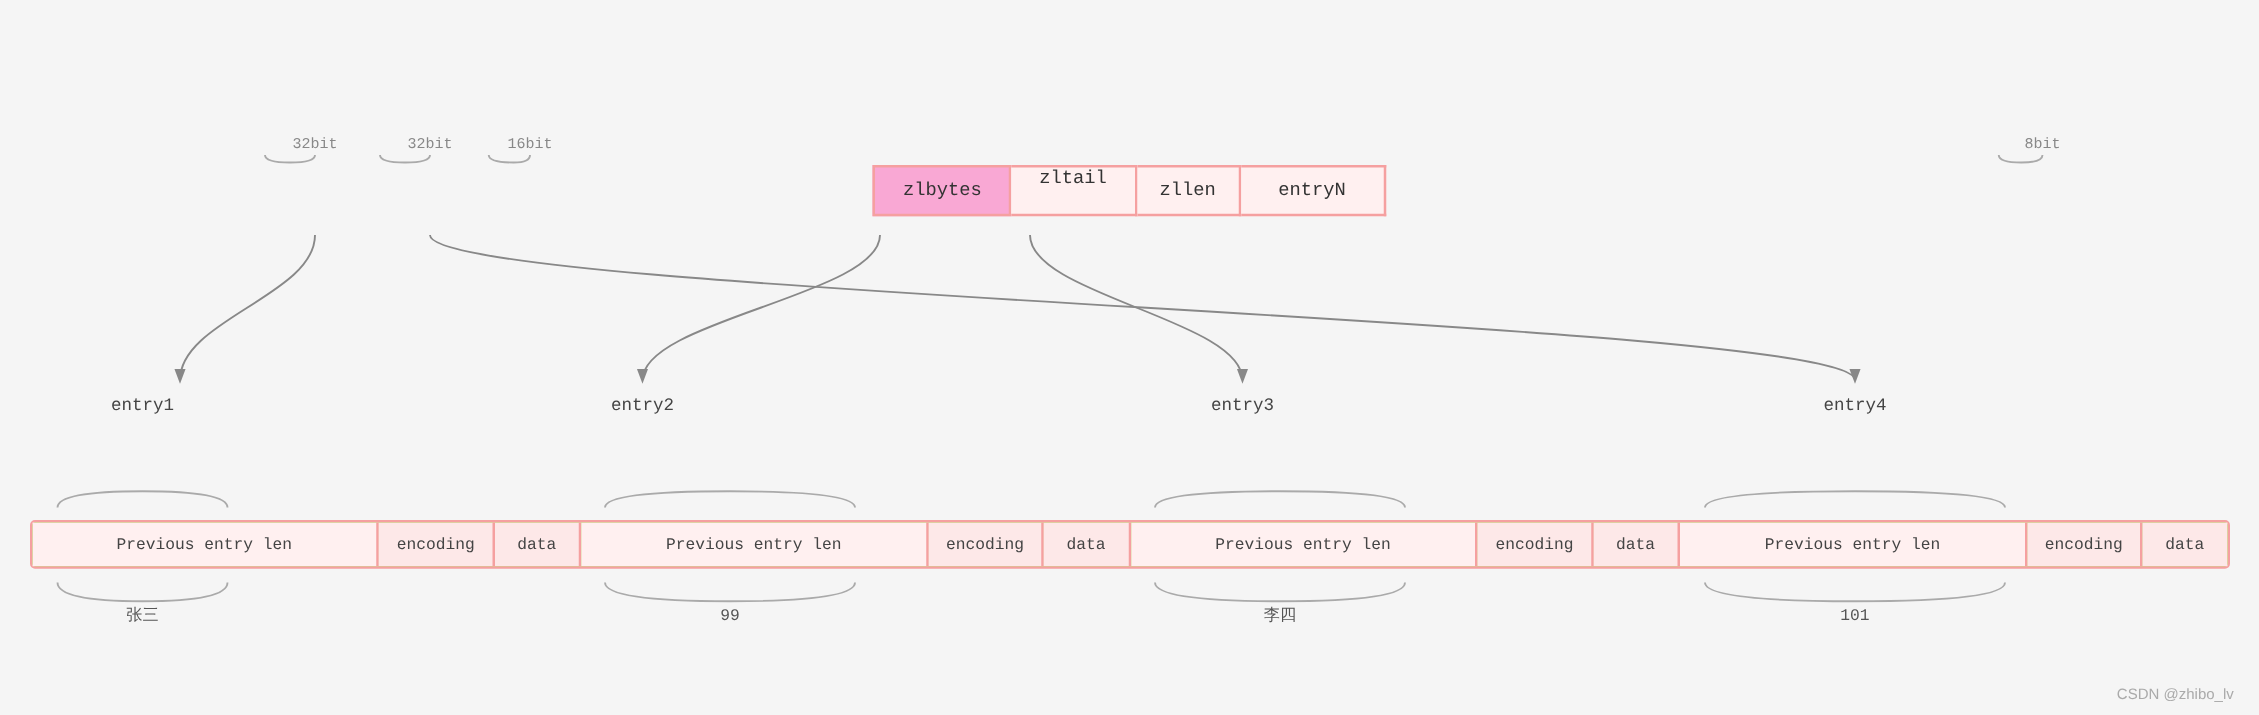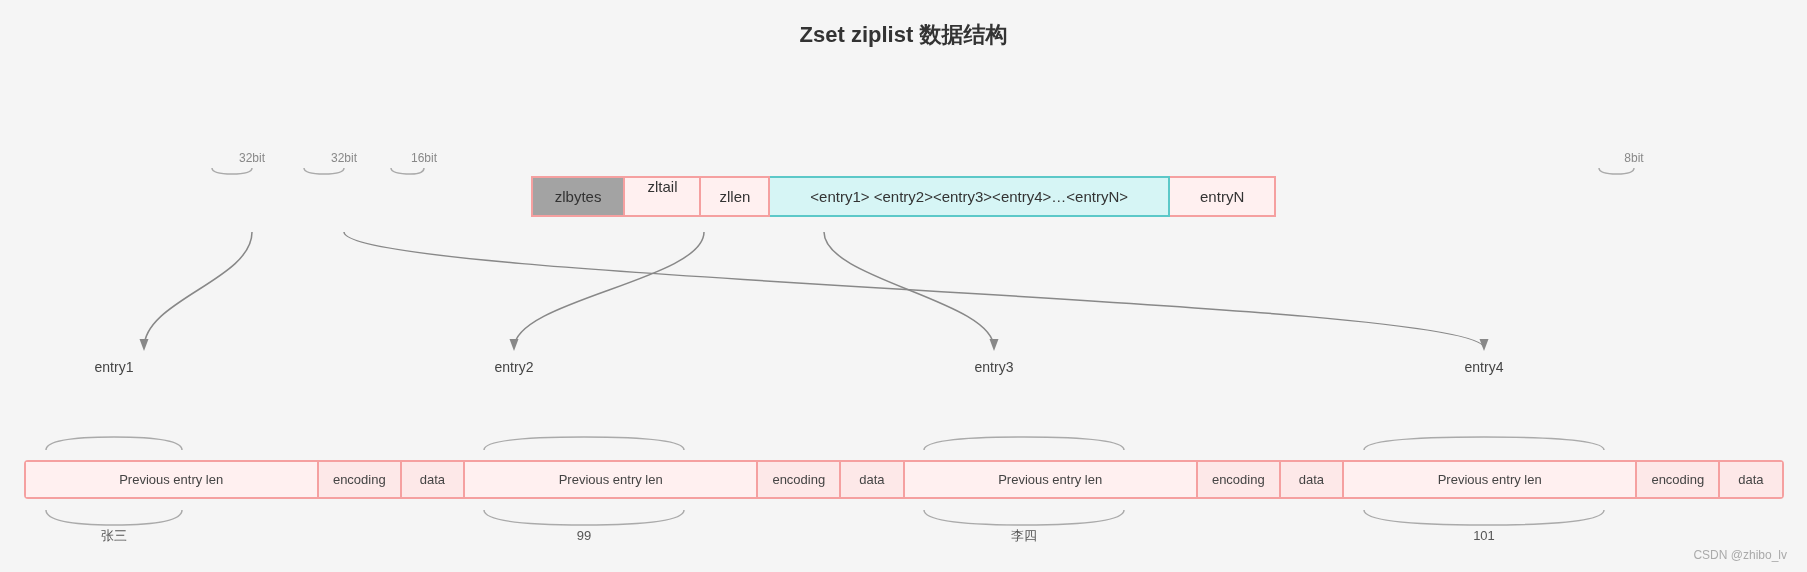"Zset ziplist 数据结构" div.title { html: <div>Zset ziplist 数据结构</div> -> none }
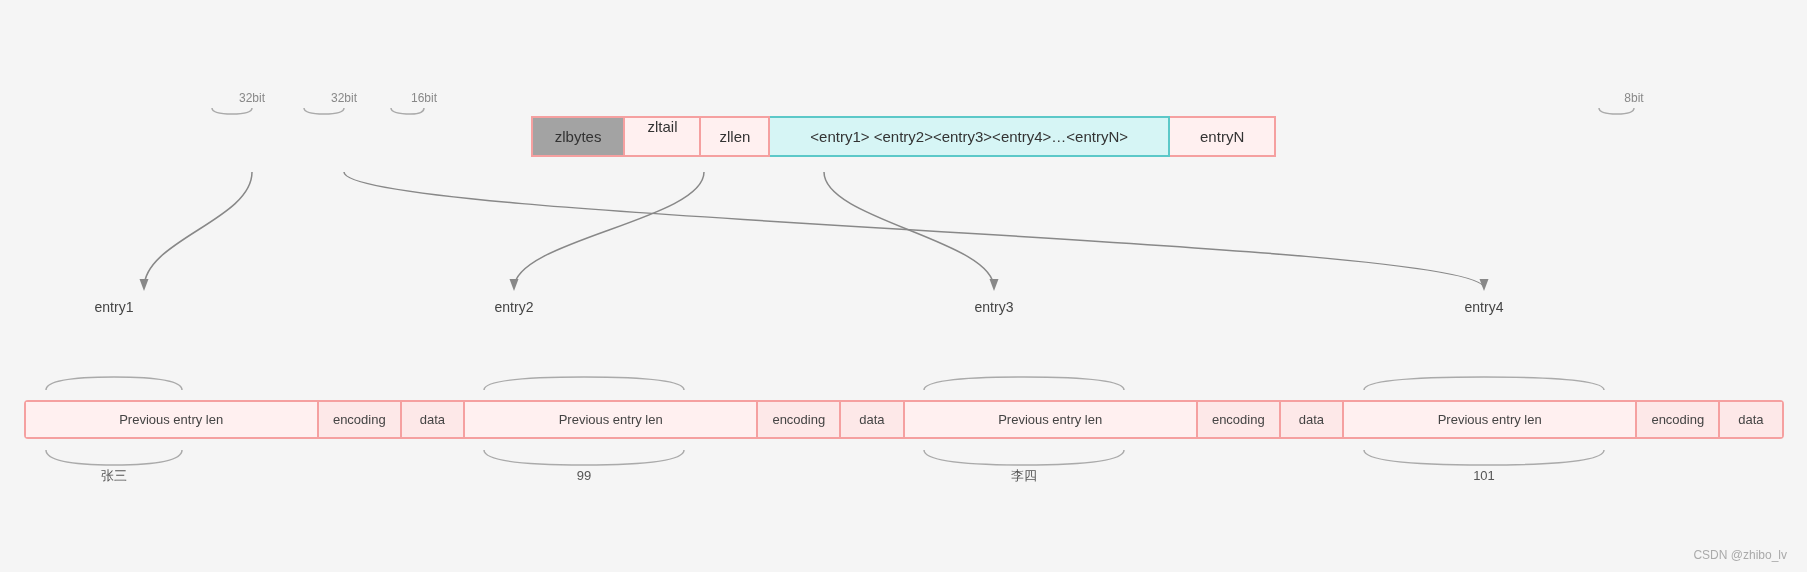"32bit" .main-wrapper { font-family: none -> Liberation Mono, monospace; margin: 0 auto -> 16px auto }
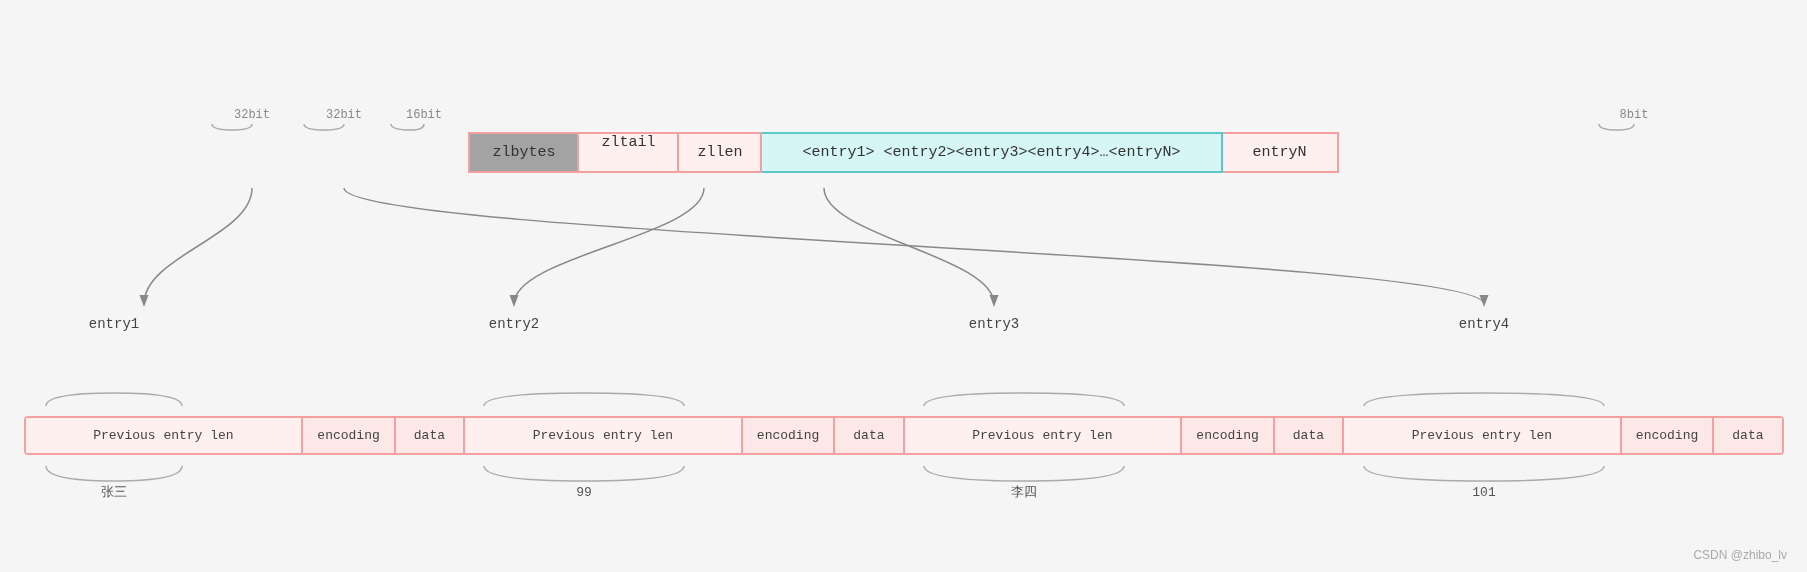"zlbytes" div { background: #a3a3a3 -> #f9a8d4 }
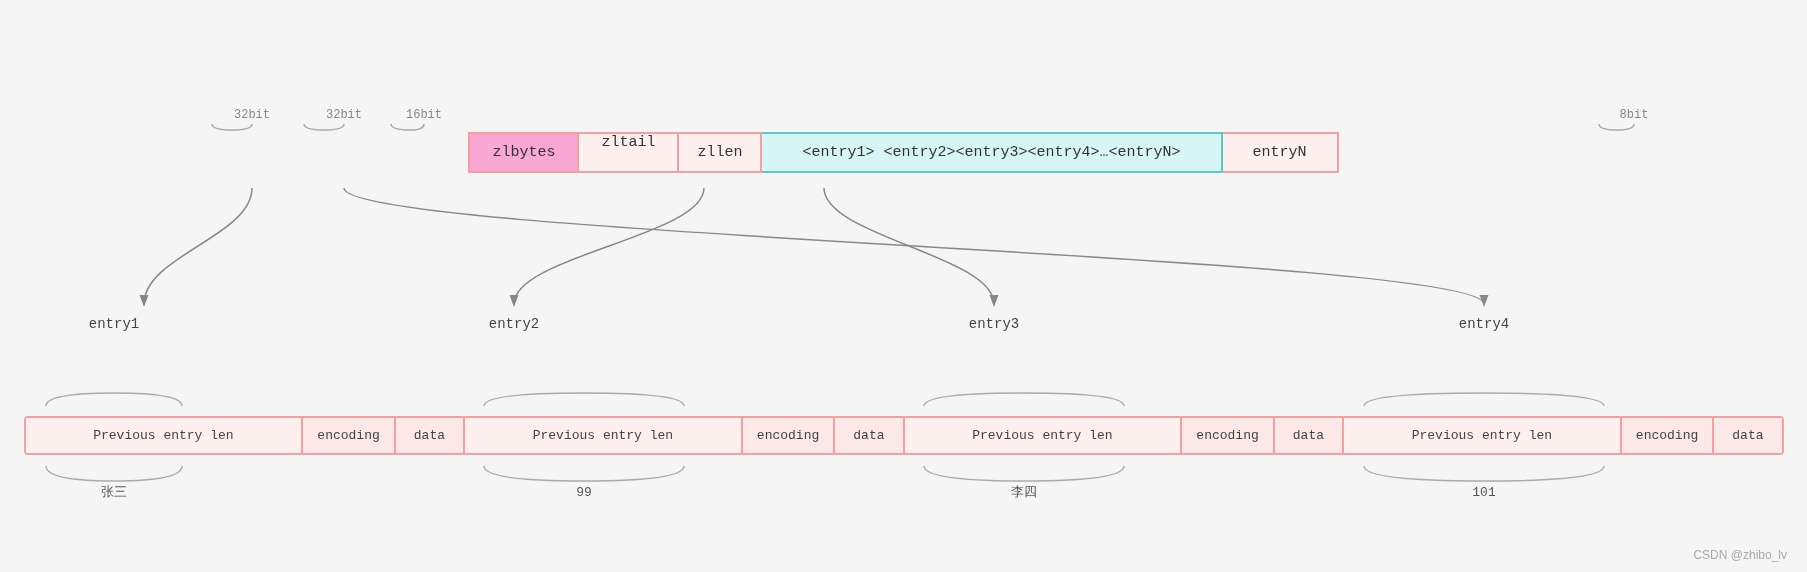"<entry1>" div { html: <div> <span>&lt;entry1&gt; &lt;entry2&gt;&lt;entry3&gt;&lt;entry4&gt;…&lt;entryN&gt;</span> </div> -> none }
